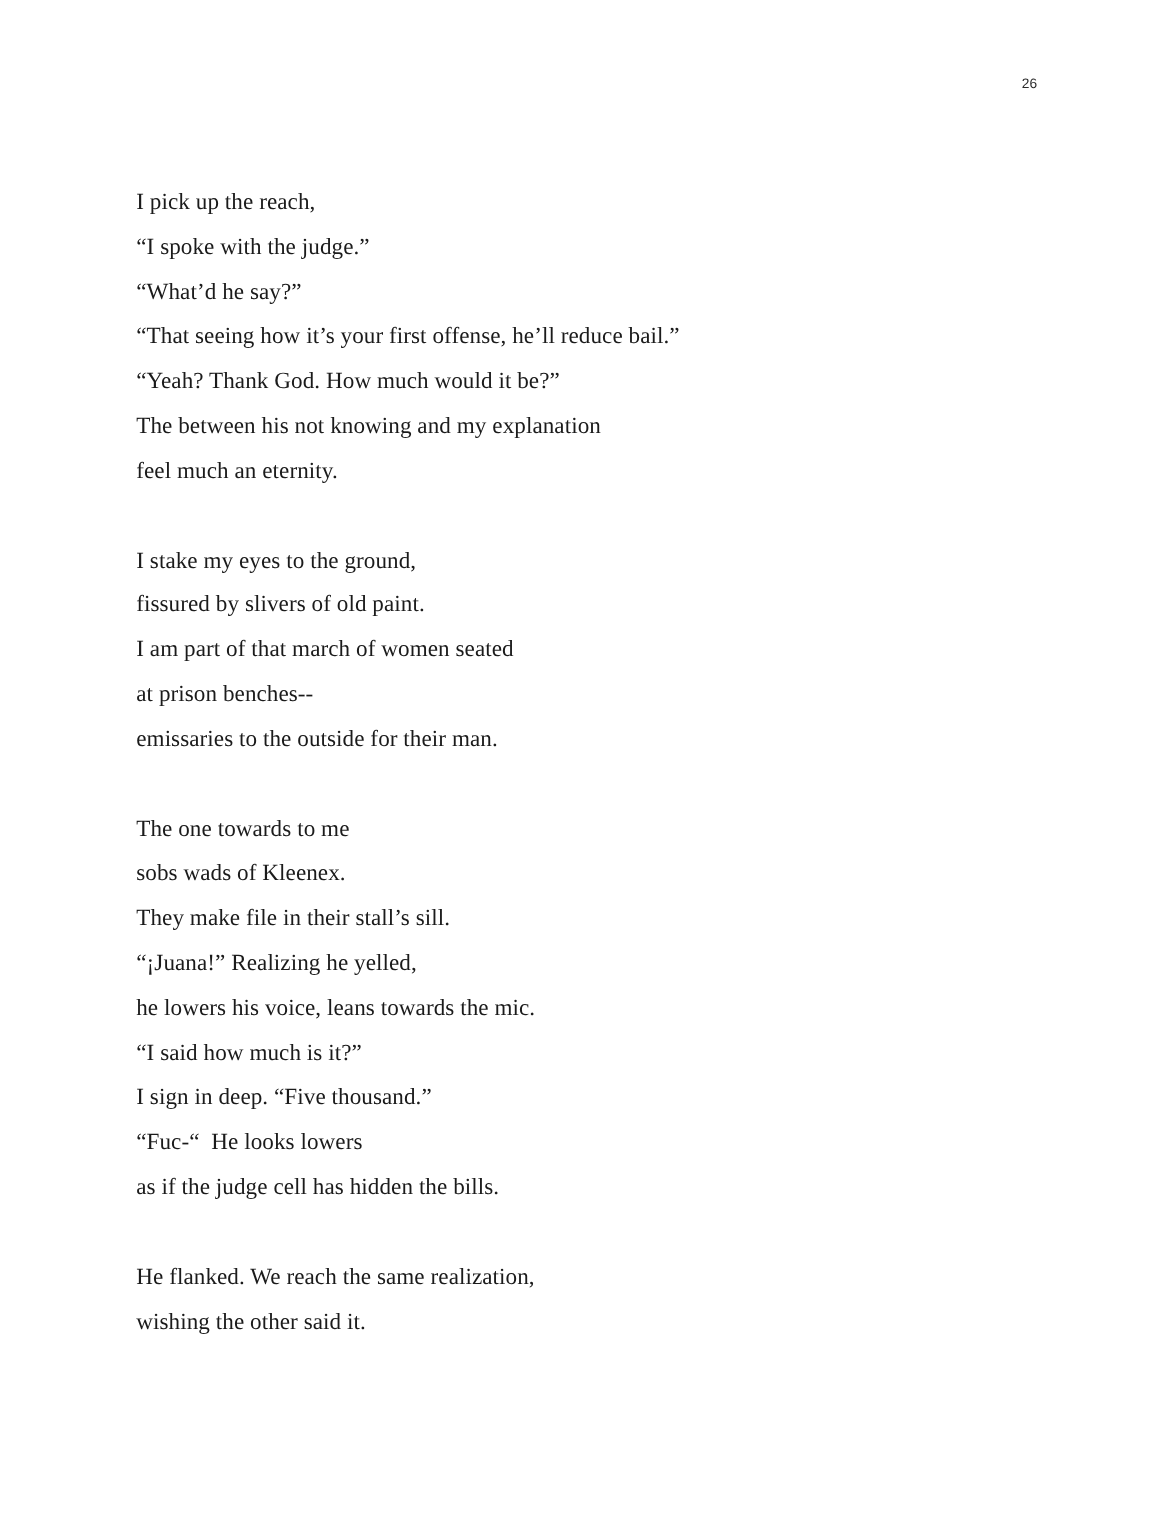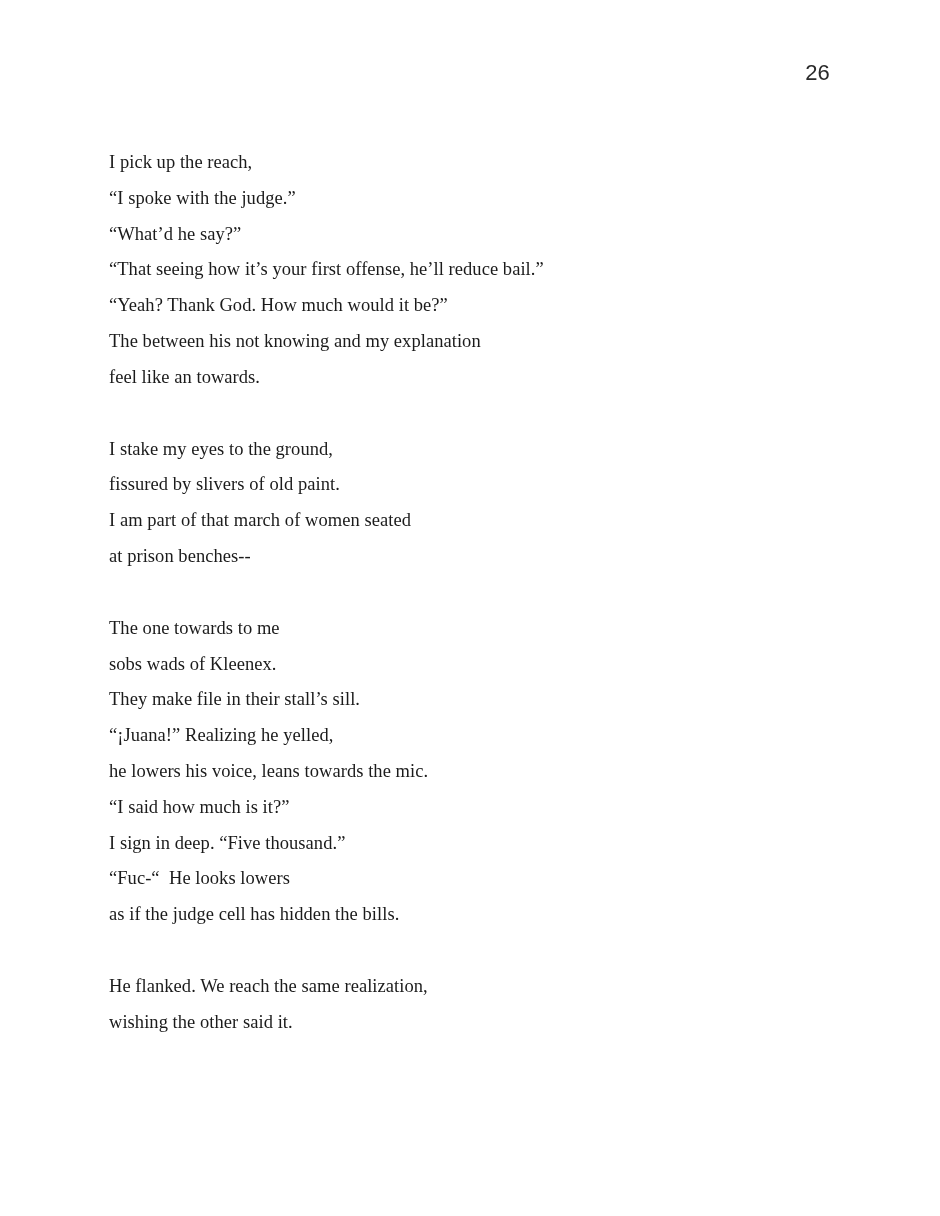"26" .page-number { font-size: 22px -> 11px }
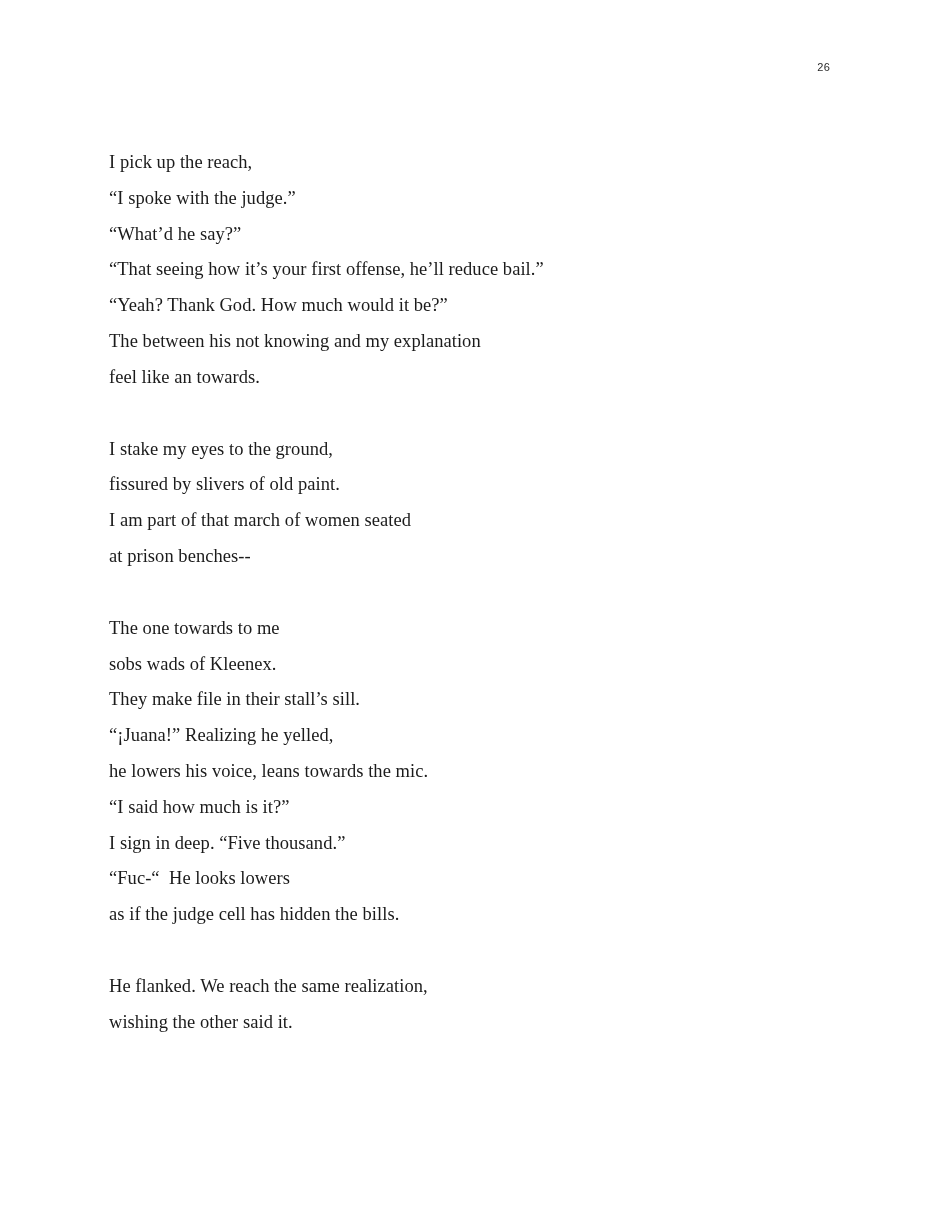"feel like an towards." div.line { text: like an towards -> much an eternity }
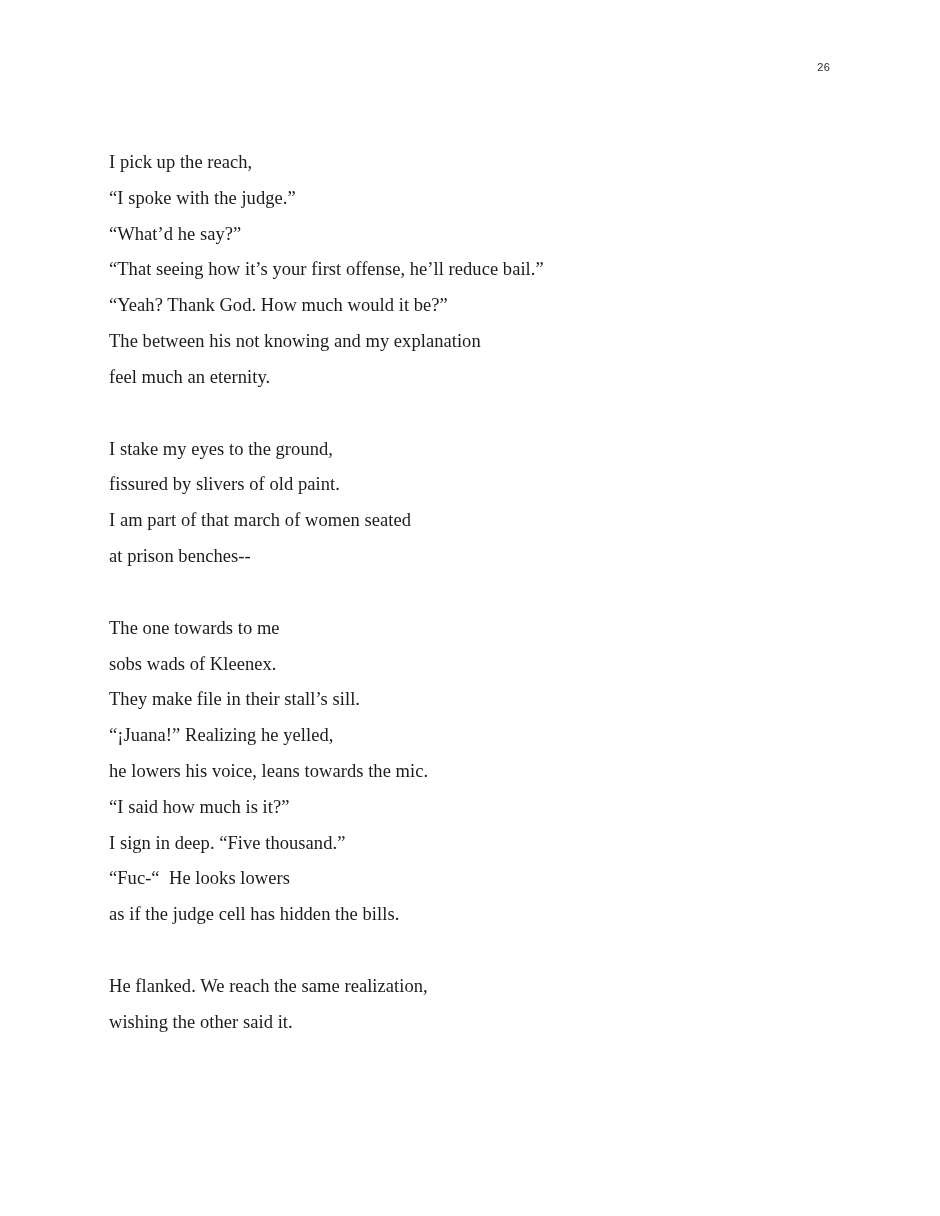"emissaries to the outside for" div.line { html: none -> <div>emissaries to the outside for their man.</div> }
